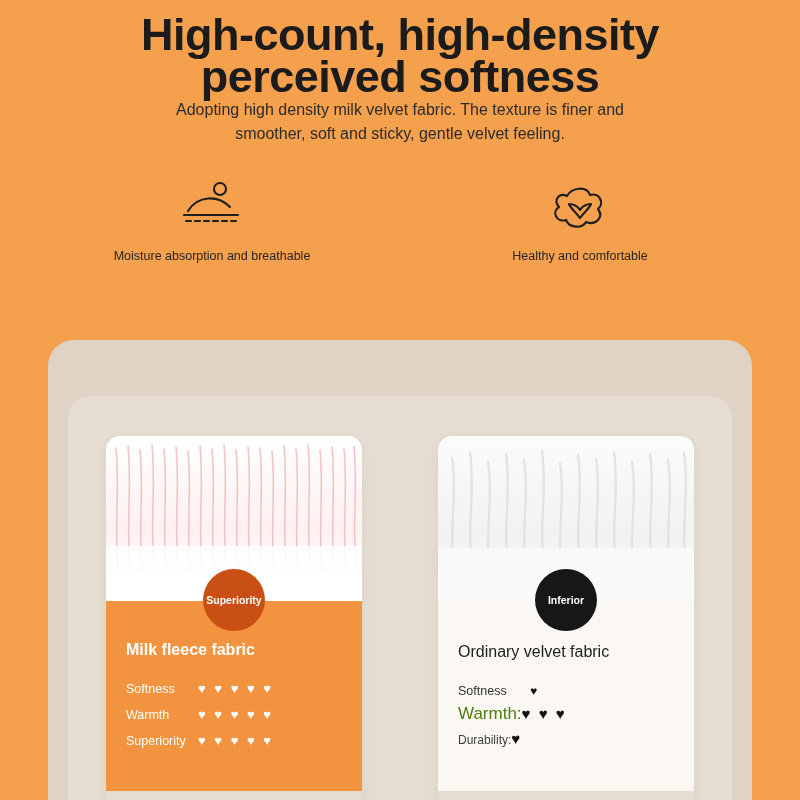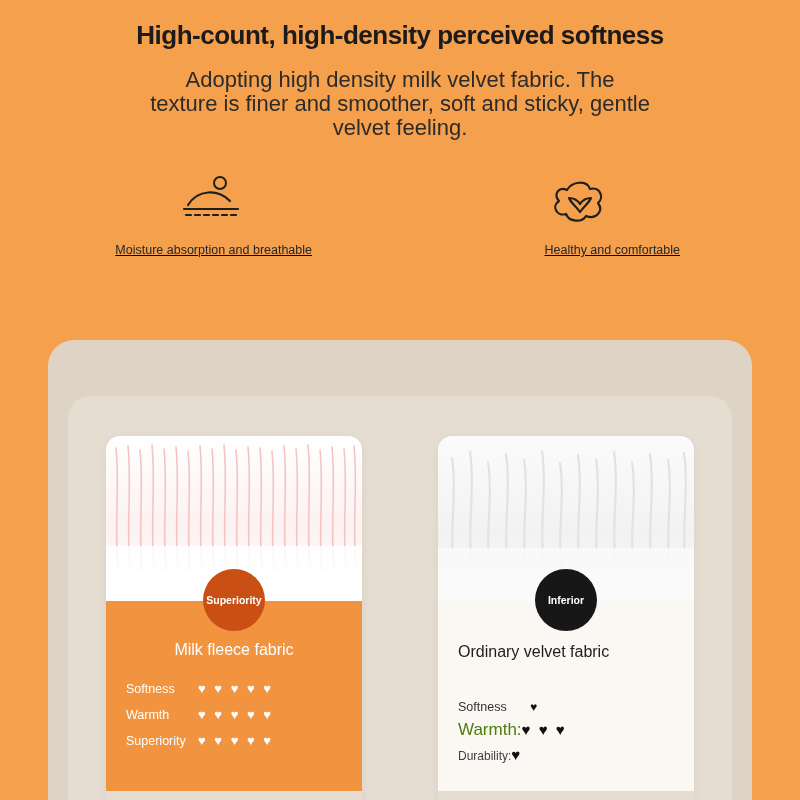"High-count, high-density perceived" .title { font-size: 26px -> 45px }
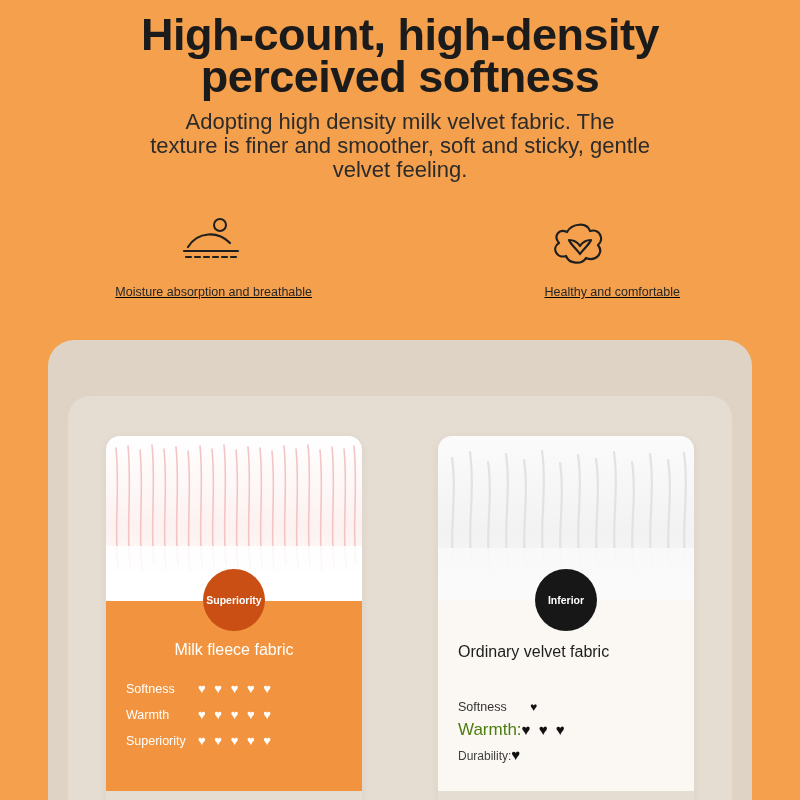"Adopting high density milk velvet" .subtitle { font-size: 22px -> 16px; margin-top: 12px -> none }
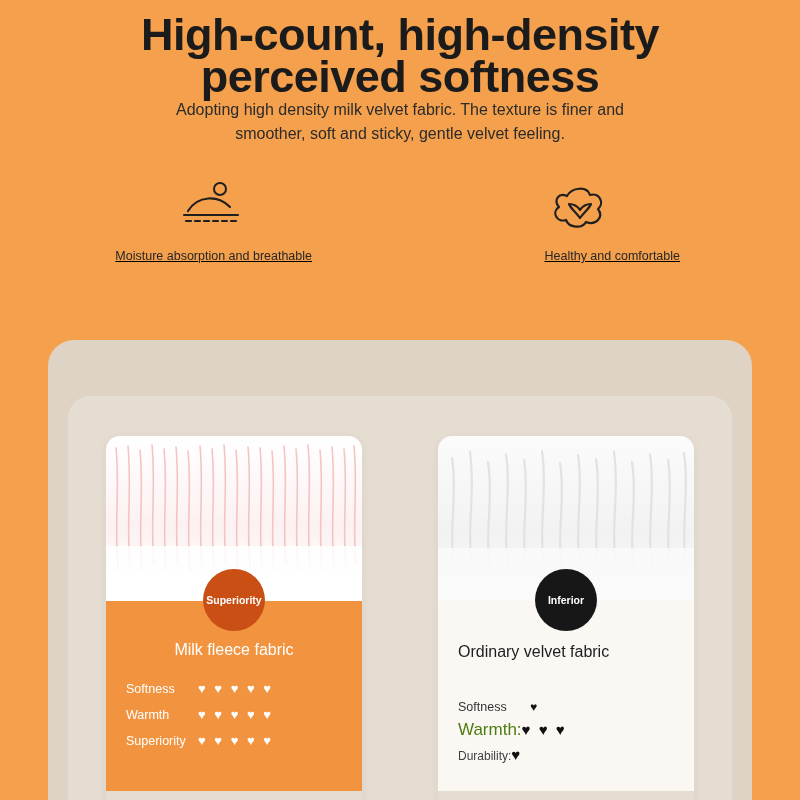"Moisture absorption and breathable" .feature { text-align: right -> center; text-decoration: underline -> none }
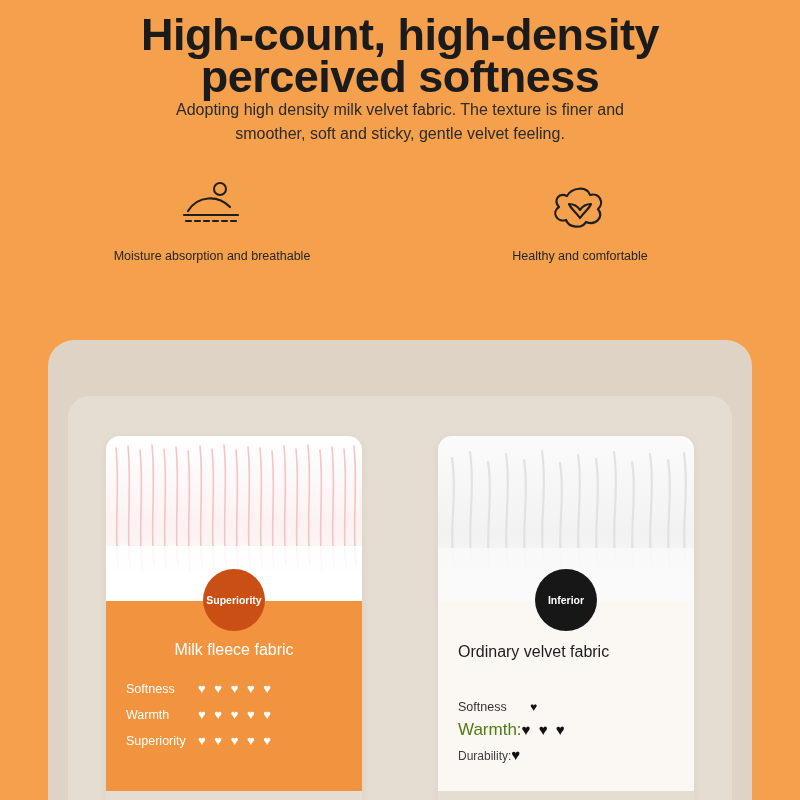"Milk fleece fabric" .card-title-orange { font-weight: 400 -> 700; text-align: center -> none }
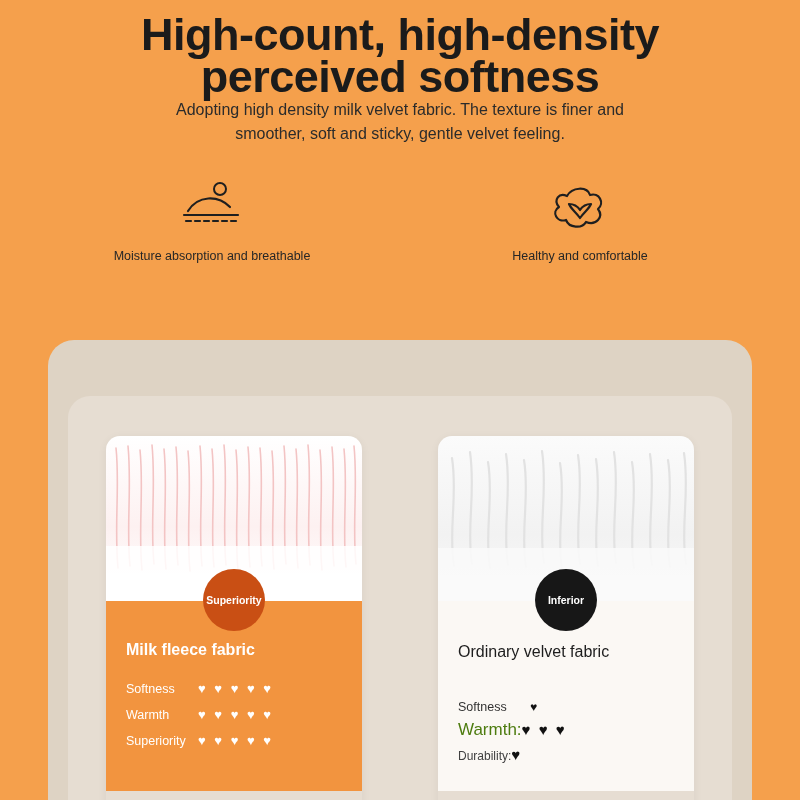"Ordinary velvet fabric" .card-title-white { margin-bottom: 38px -> 22px }
